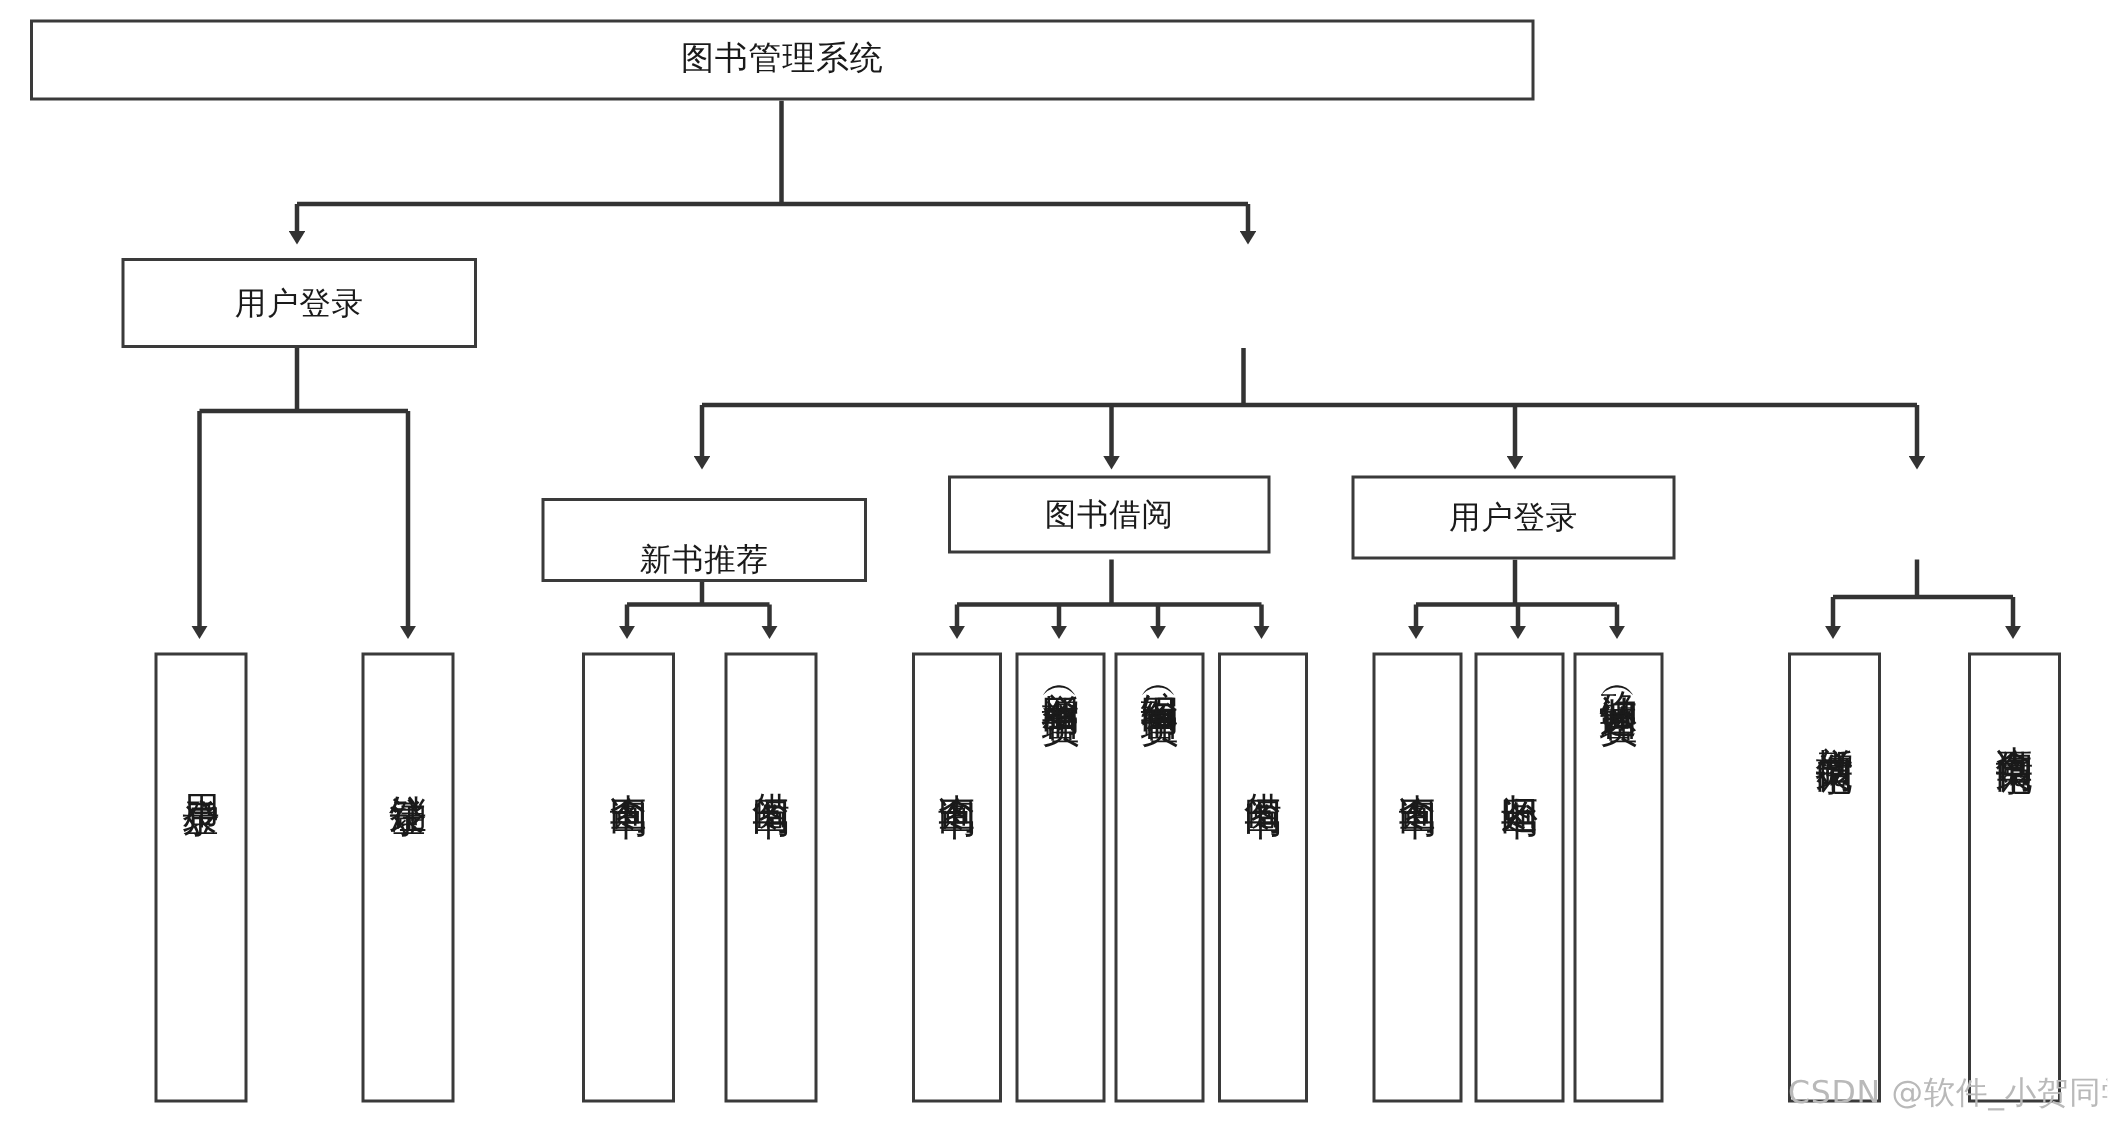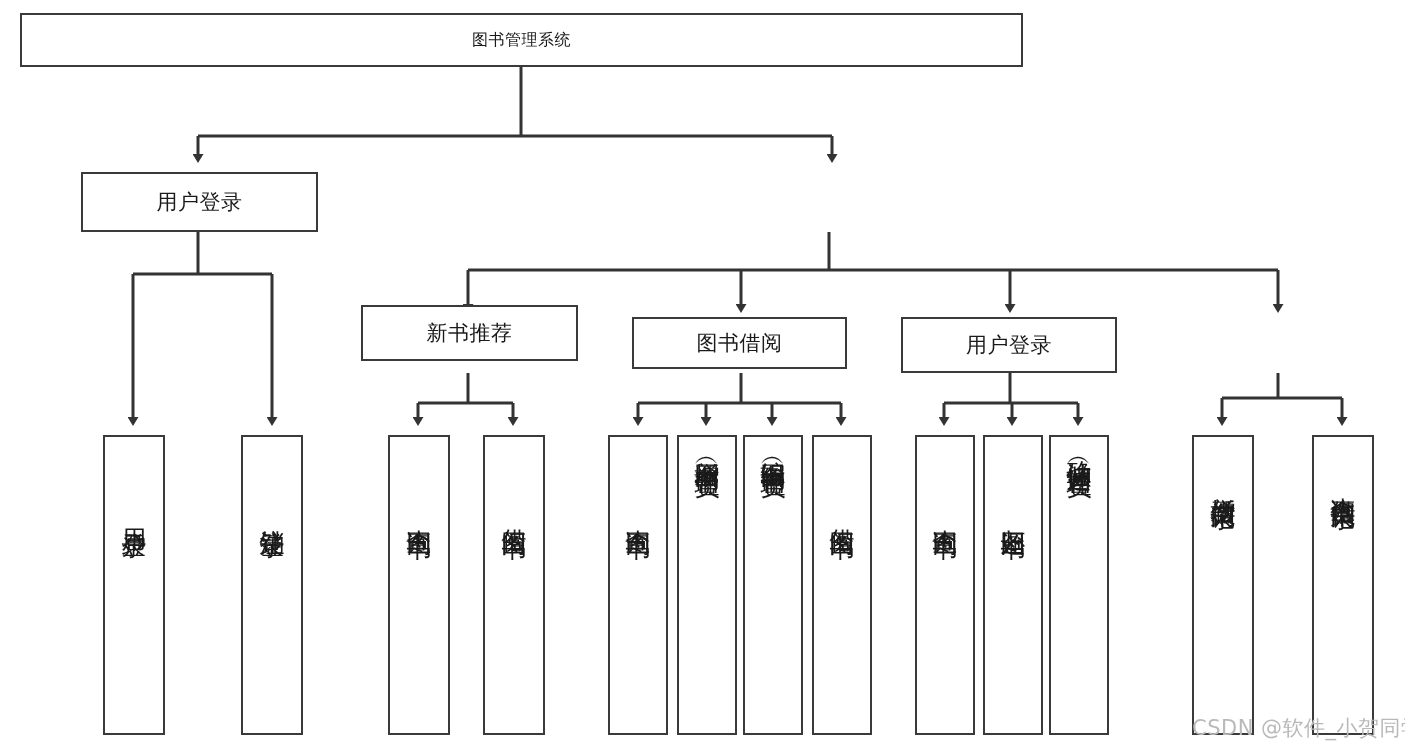"图书管理系统" .node.root .label { font-size: 16px -> 22px }
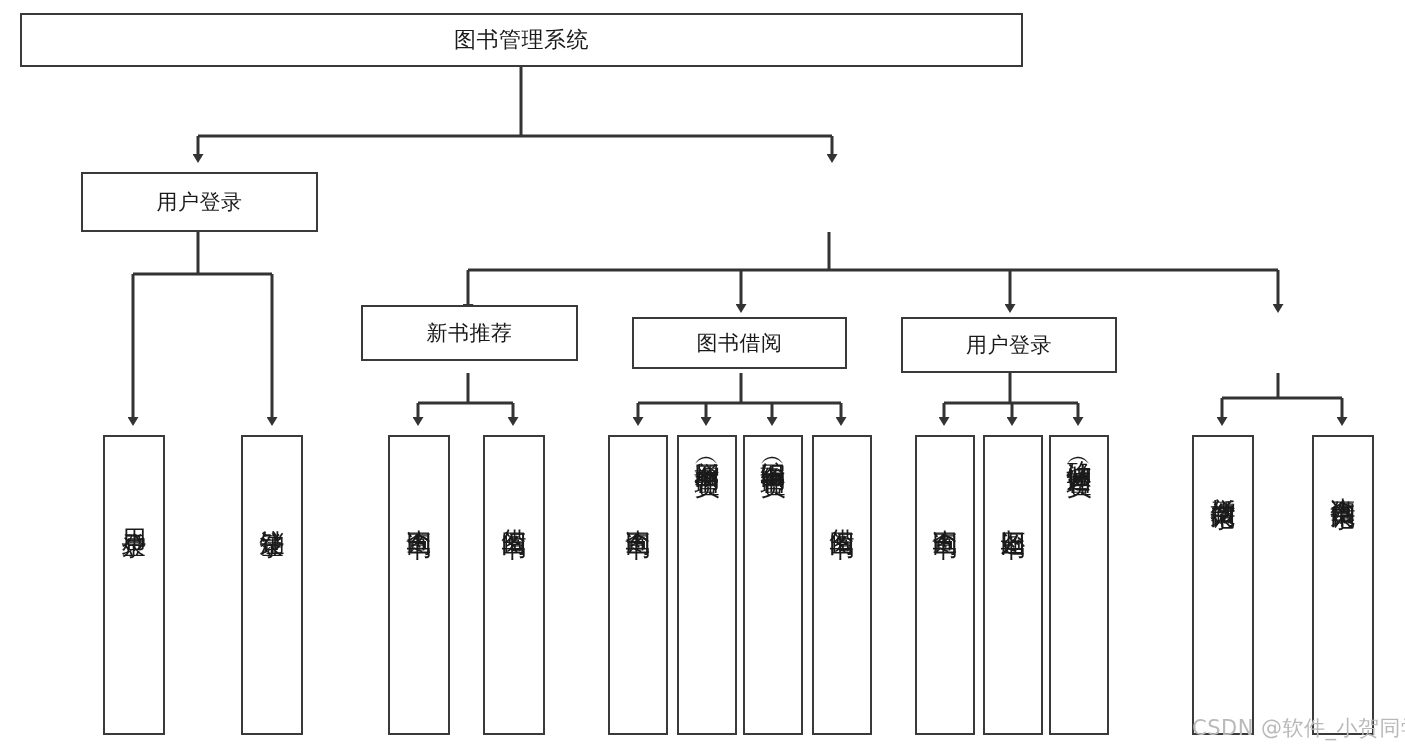"新书推荐" div.node { align-items: none -> flex-end; top: 305px -> 332px }
